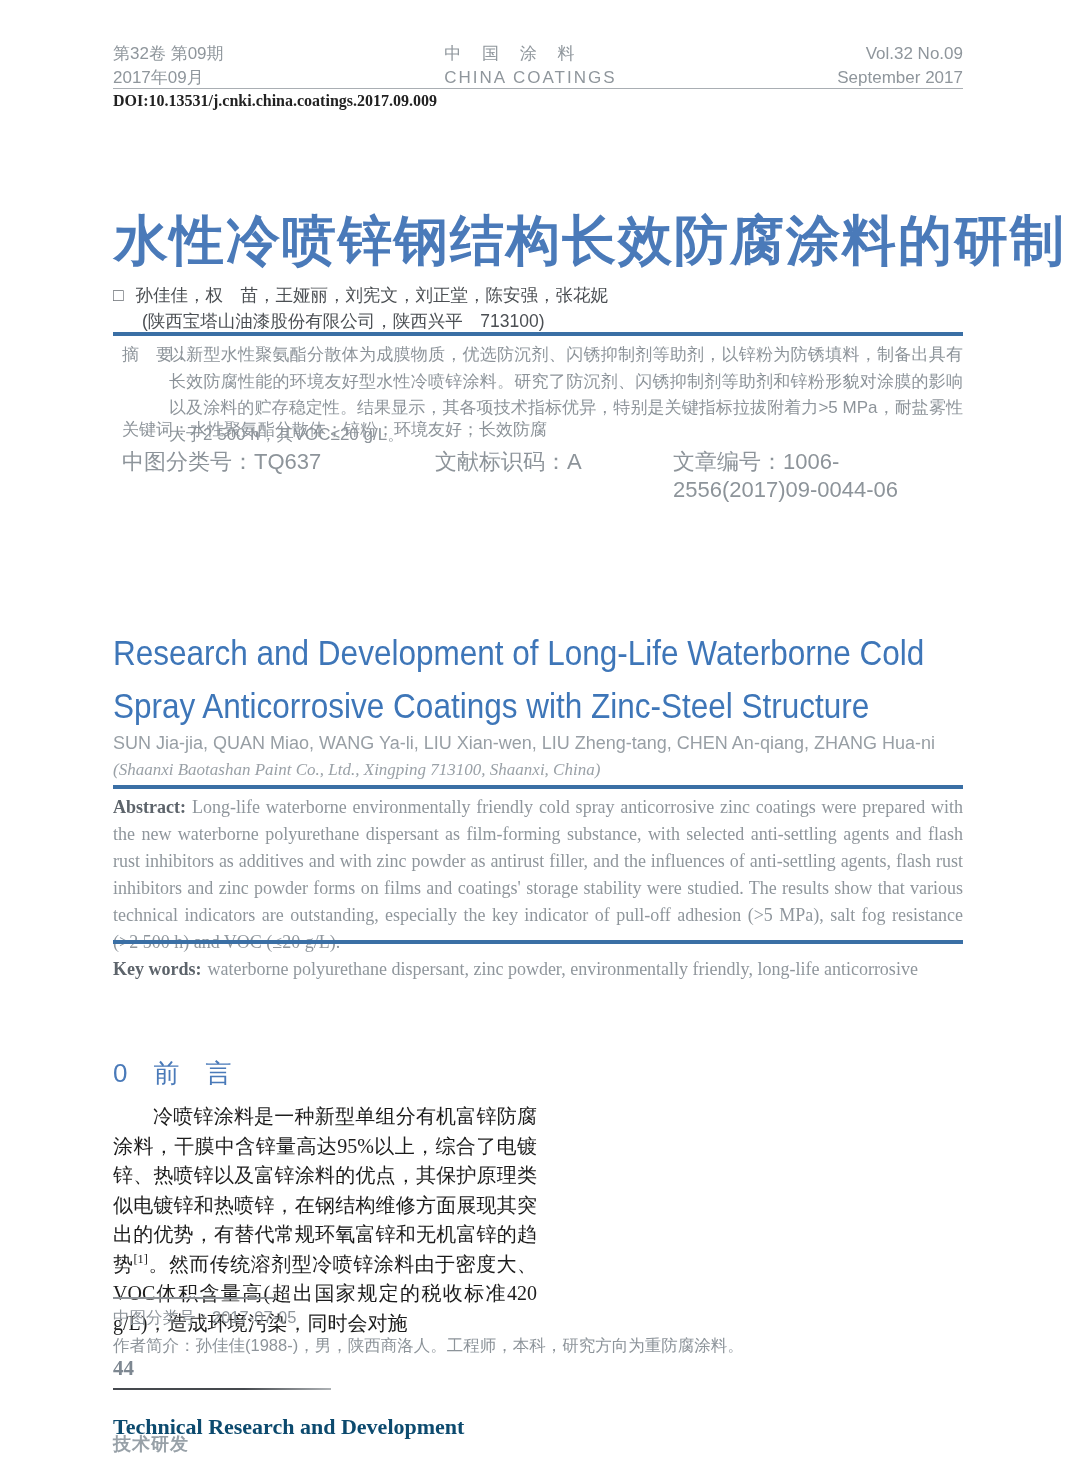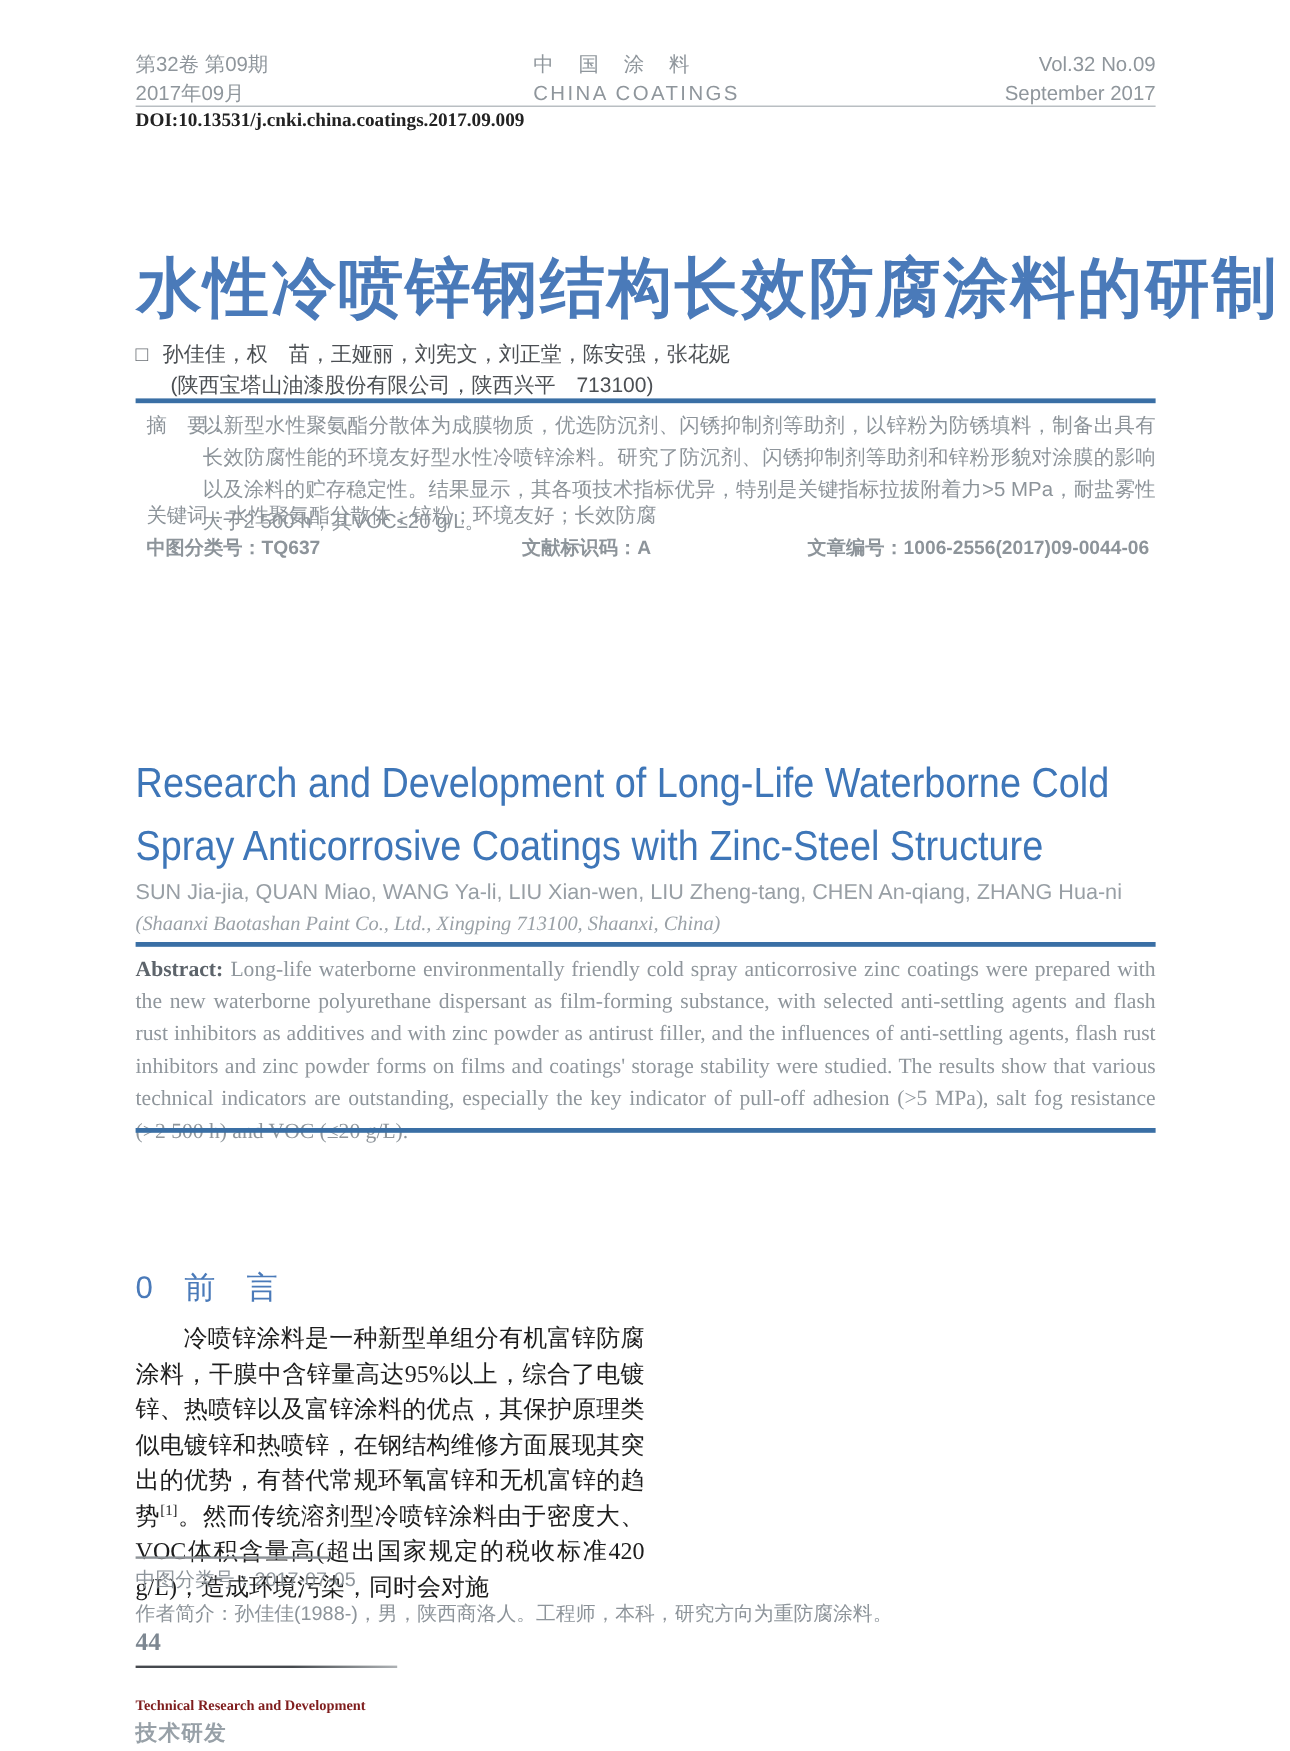"中图分类号：TQ637" .cn-meta { font-size: 16px -> 22px; font-weight: bold -> none }
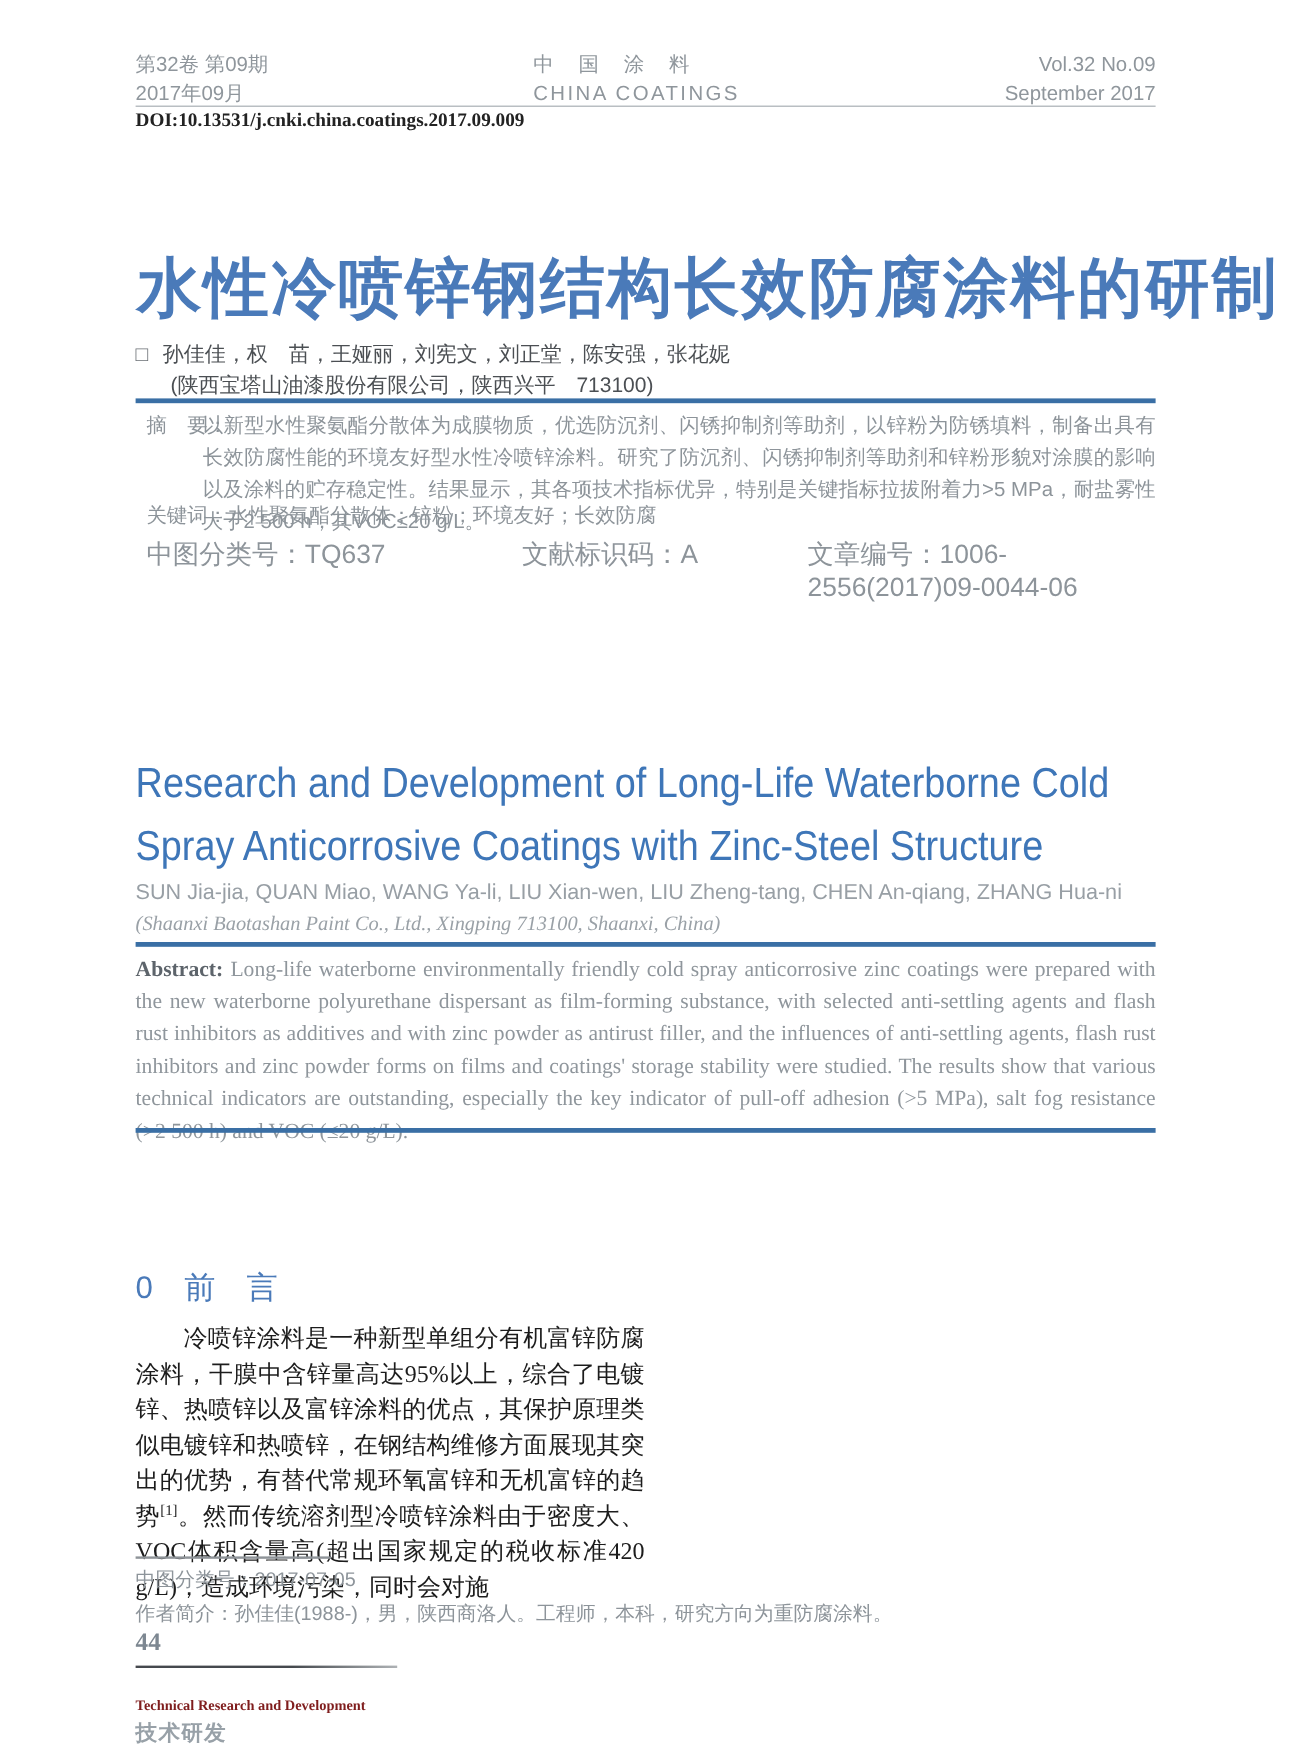"Key words: waterborne polyurethane" p.en-keywords { html: none -> <p> <span>Key words:</span><span>waterborne polyurethane dispersant, zinc powder, environmentally friendly, long-life anticorrosive</span> </p> }
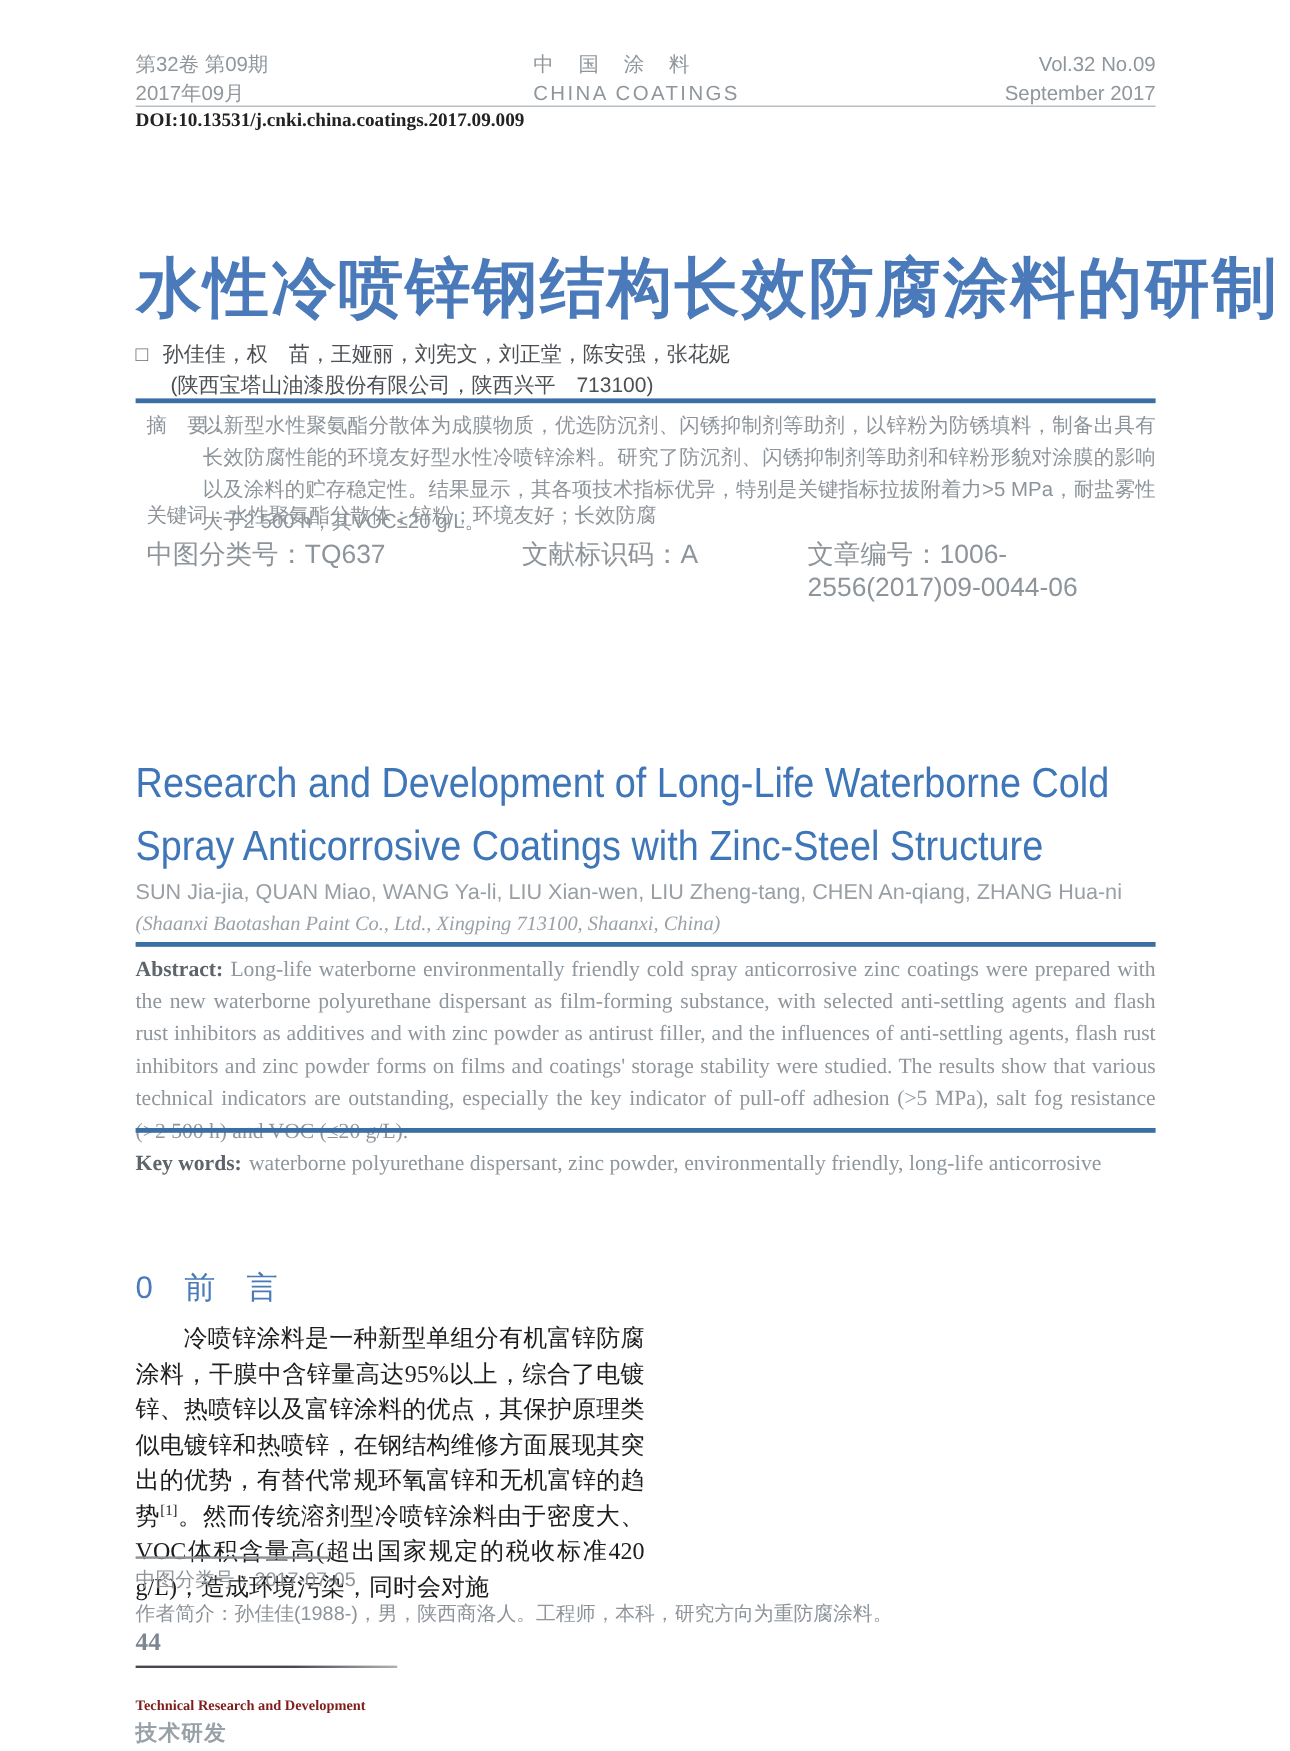"Technical Research and Development" .footer-col-en { color: #7f1d1d -> #0c4a6e; font-size: 12px -> 22px }
